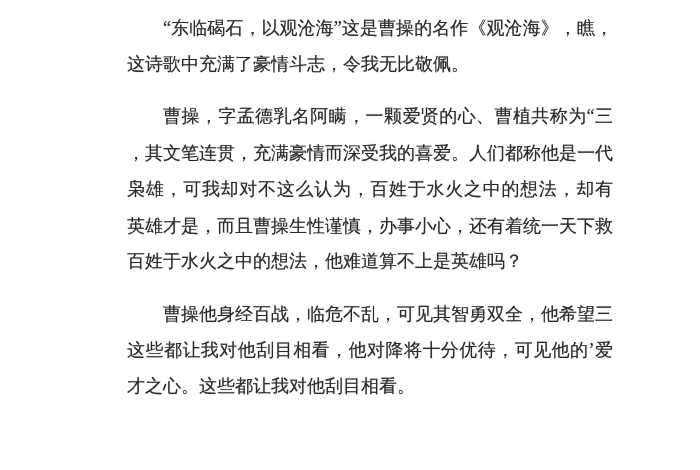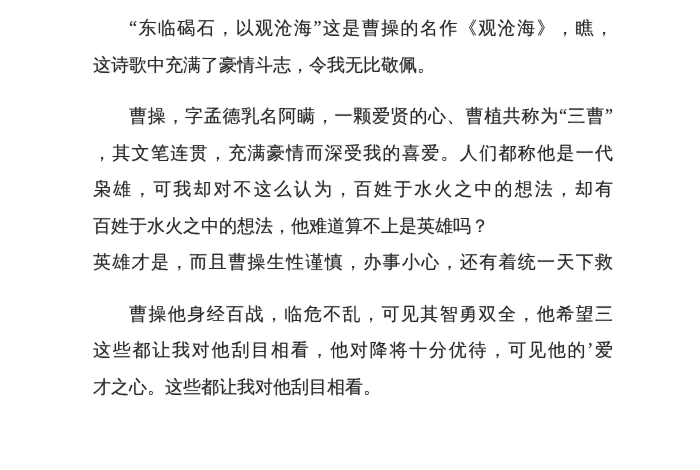"“东临碣石，以观沧海”这是曹操的名作《观沧海》，瞧，" .line { margin-left: none -> 34px }
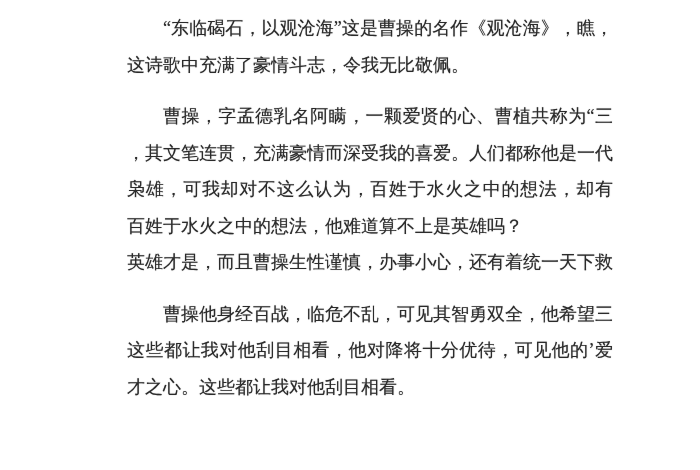"这诗歌中充满了豪情斗志，令我无比敬佩。" .line.lastline { font-family: none -> Liberation Mono, monospace }
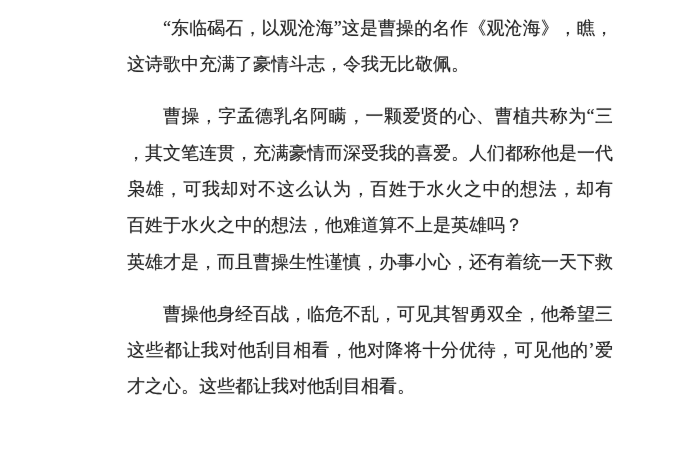"百姓于水火之中的想法，他难道算不上是英雄吗？" div.line { order: before "英雄才是，而且曹操生性谨慎，办事小心，还有着统一天下救" -> after "英雄才是，而且曹操生性谨慎，办事小心，还有着统一天下救" }
